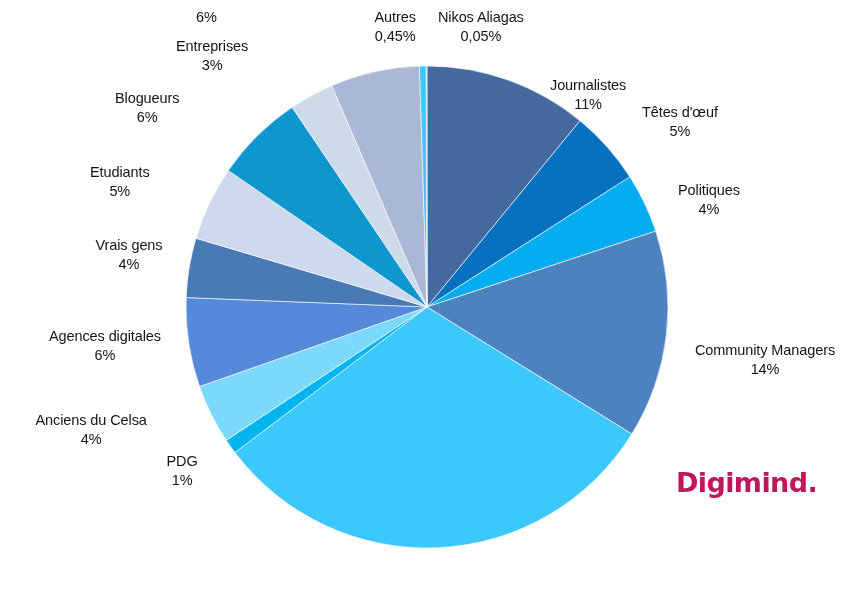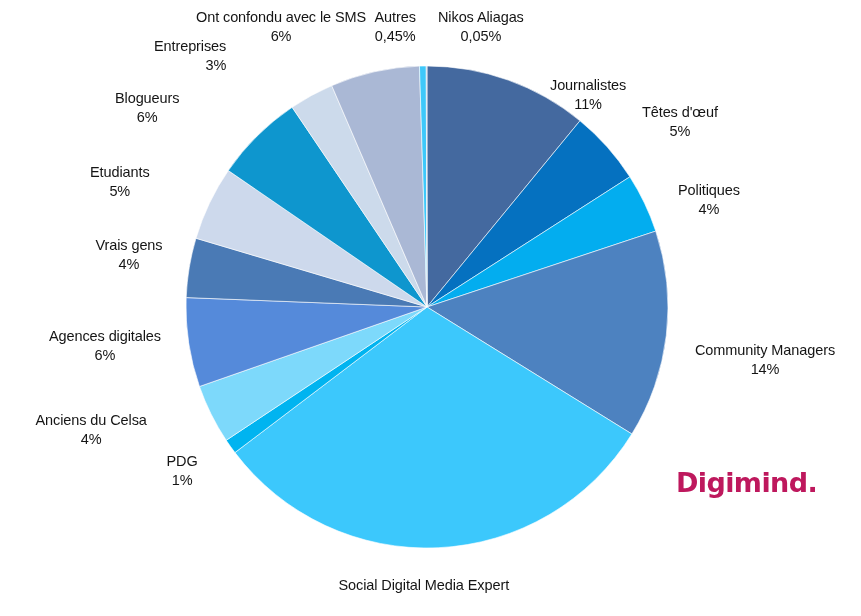"Ont confondu avec le SMS" span.lbl-name { html: <span>Ont confondu avec le SMS</span> -> none }
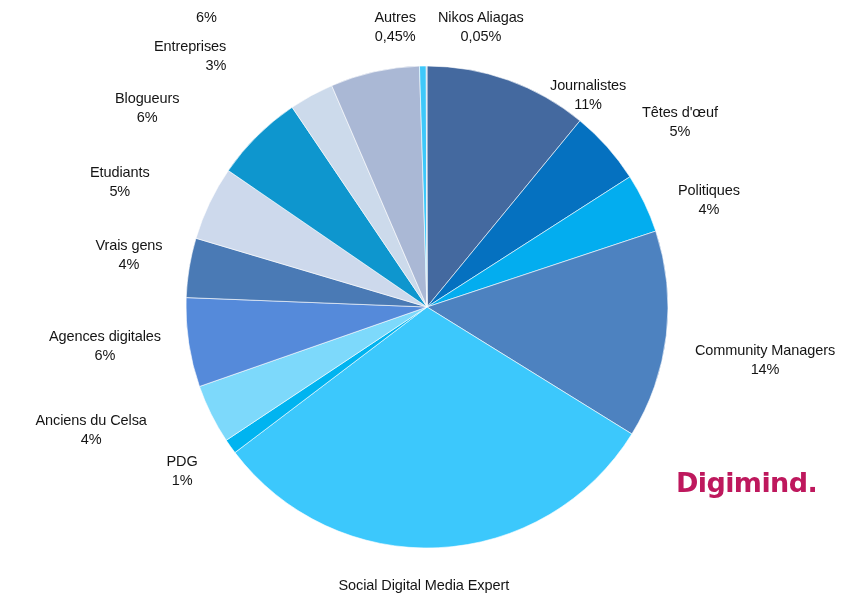"Entreprises" div.pie-label { left: 154px -> 176px; text-align: right -> none }
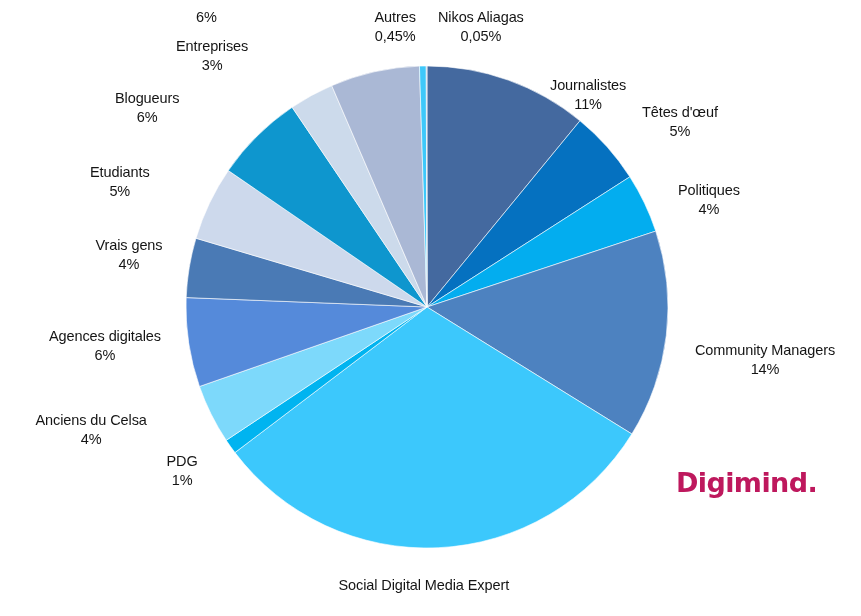"Social Digital Media Expert" span.lbl-name { html: <span>Social Digital Media Expert</span> -> none }
